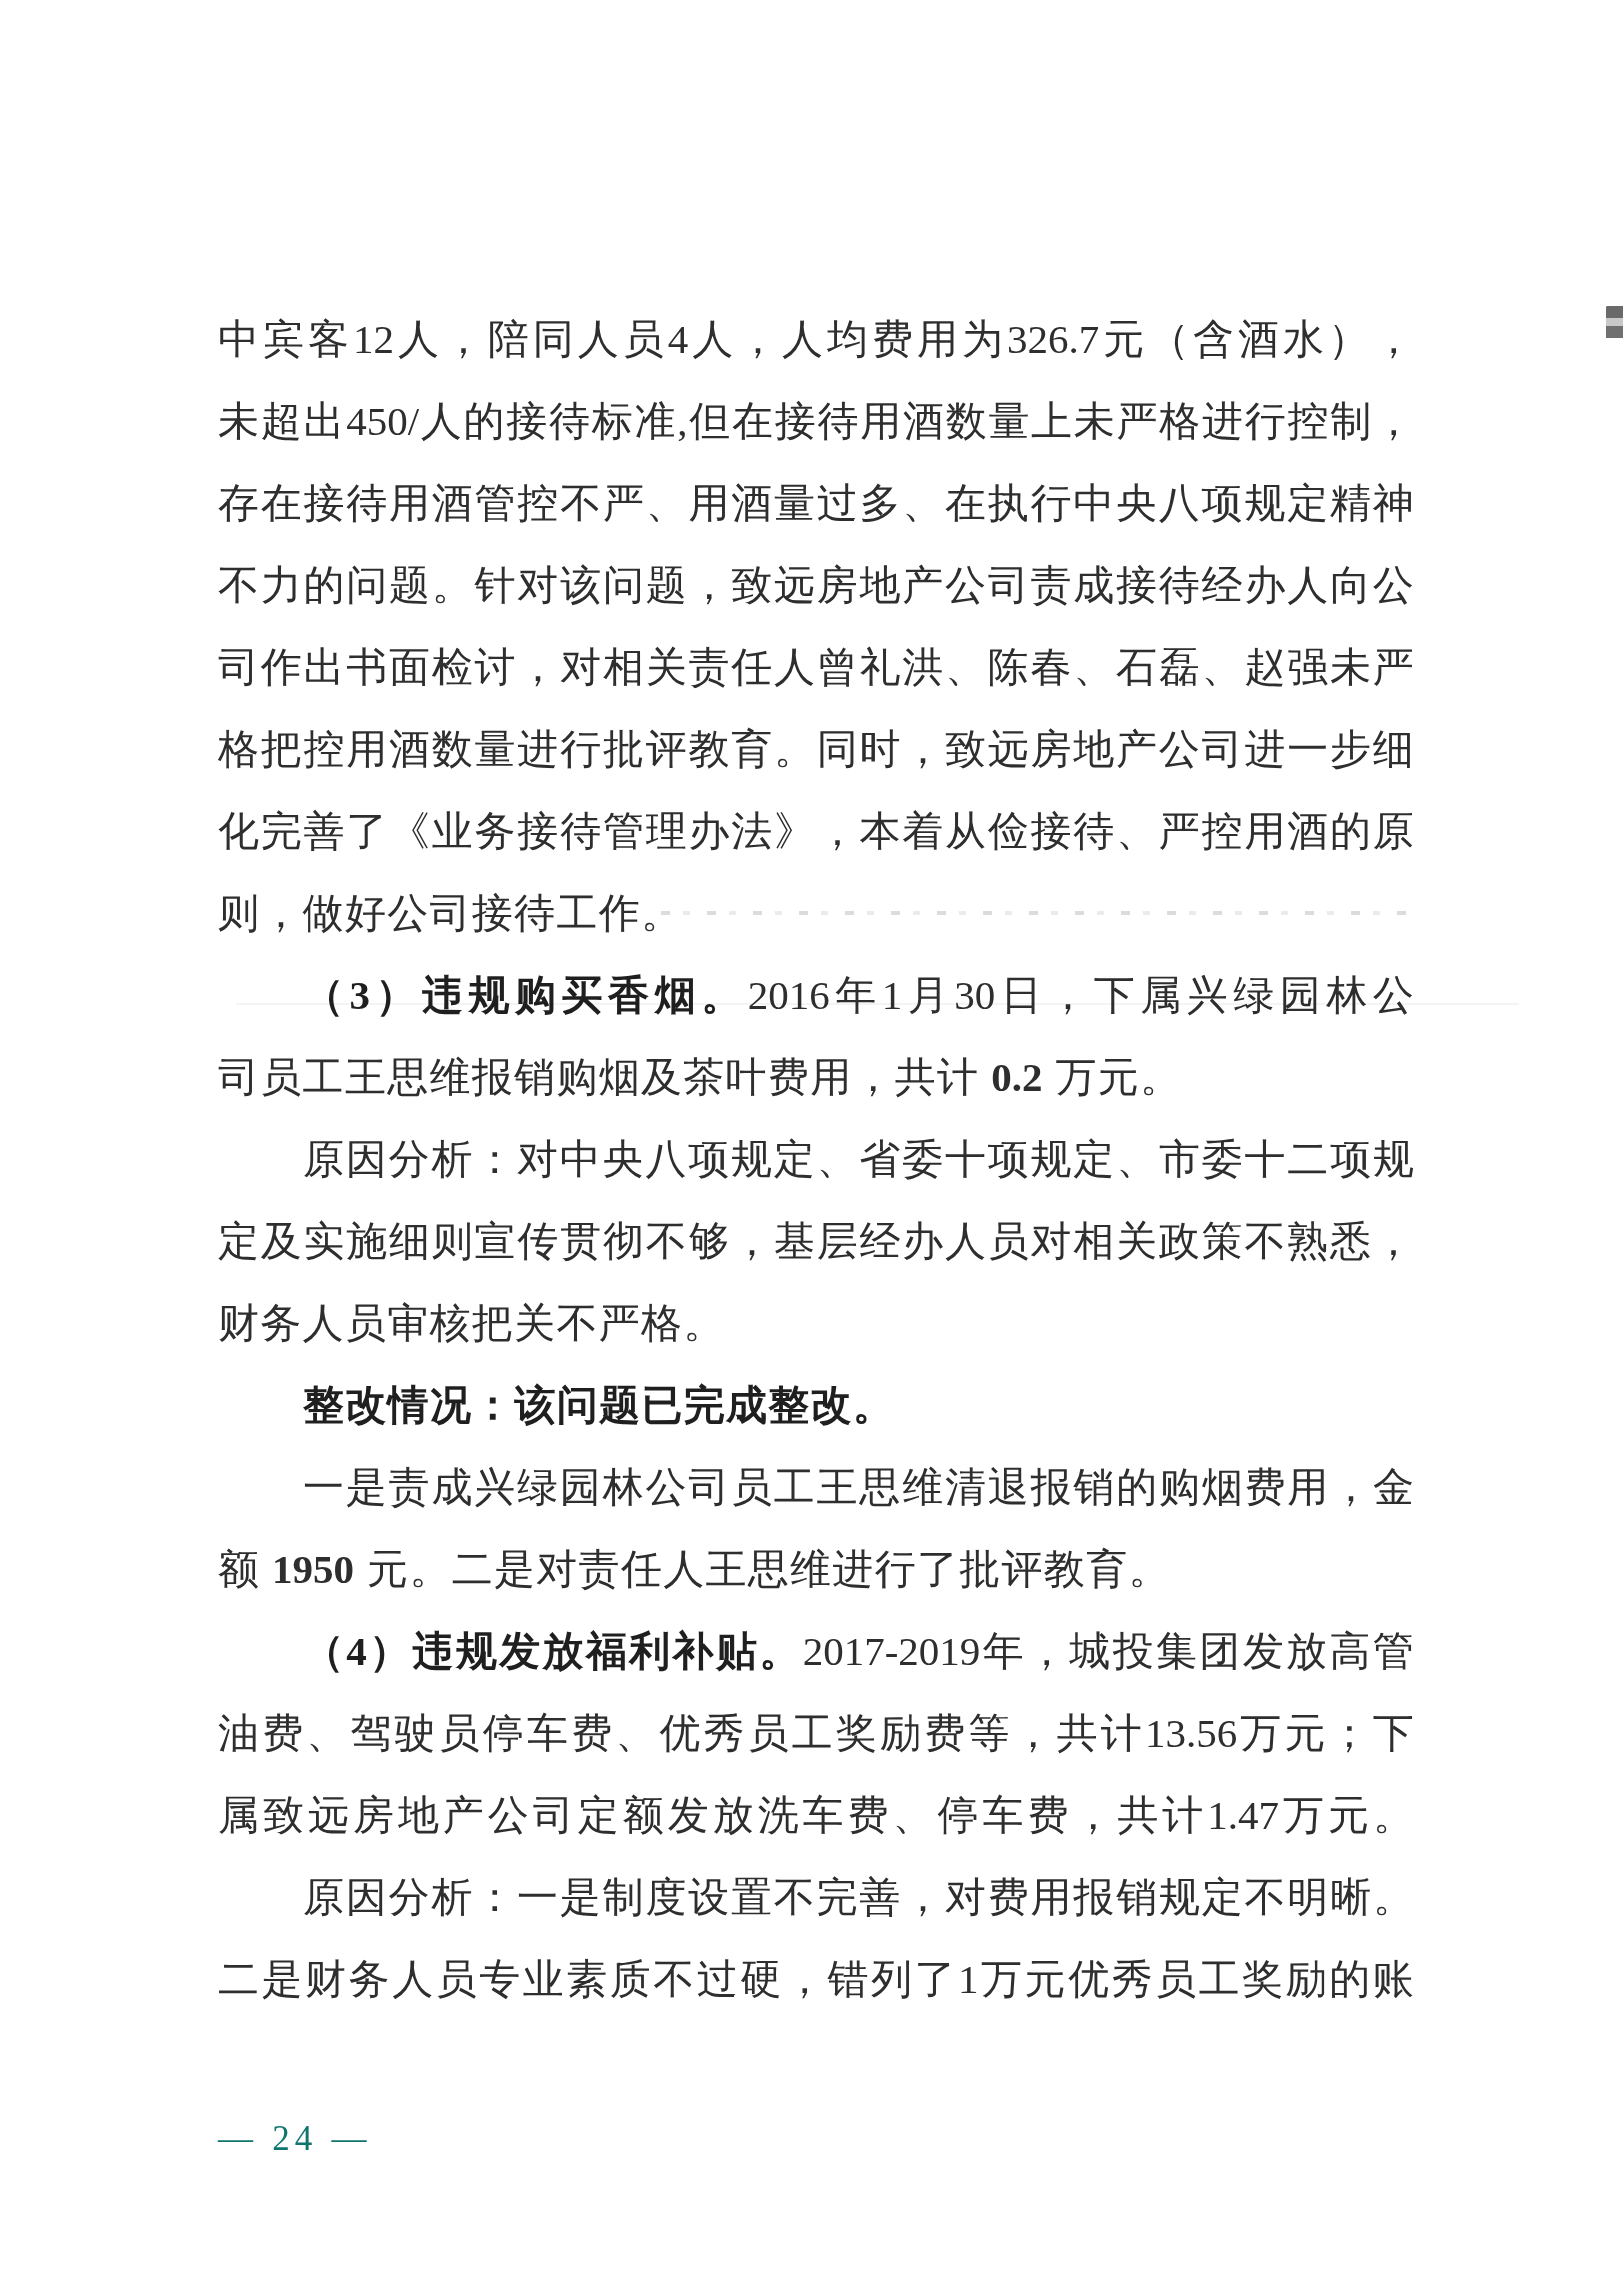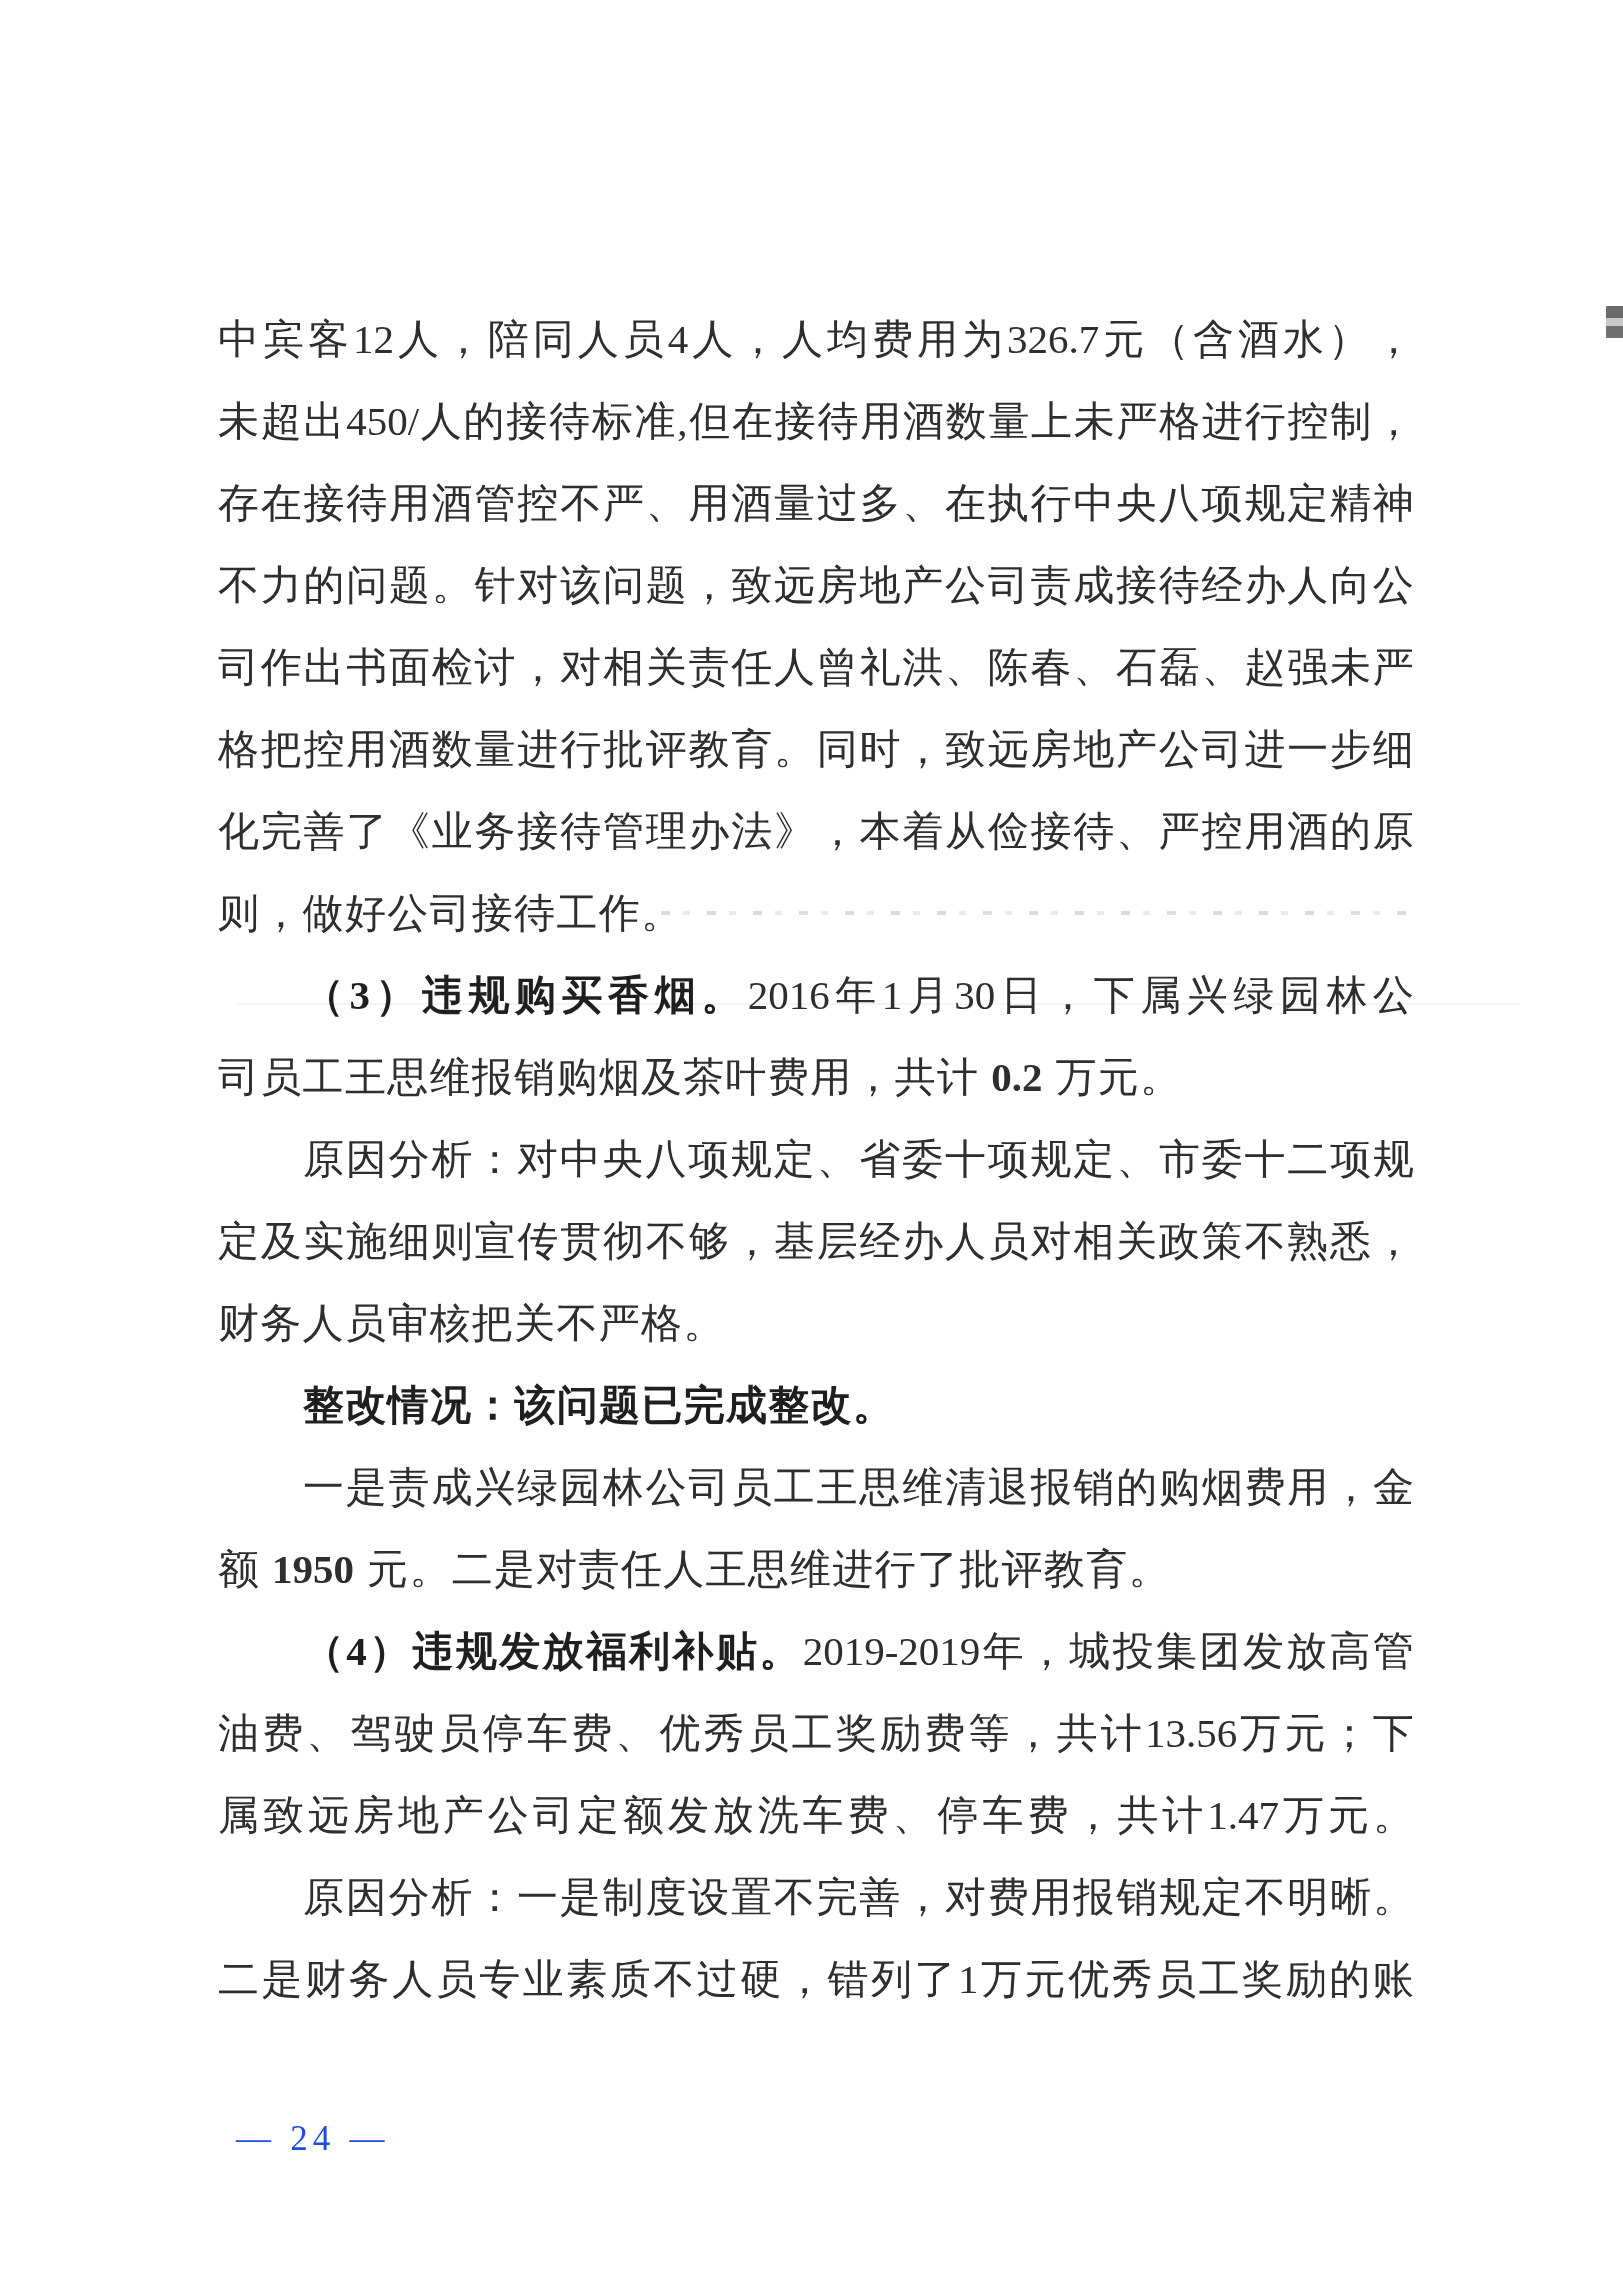"2019-2019" span.tok { text: 2019-2019 -> 2017-2019 }
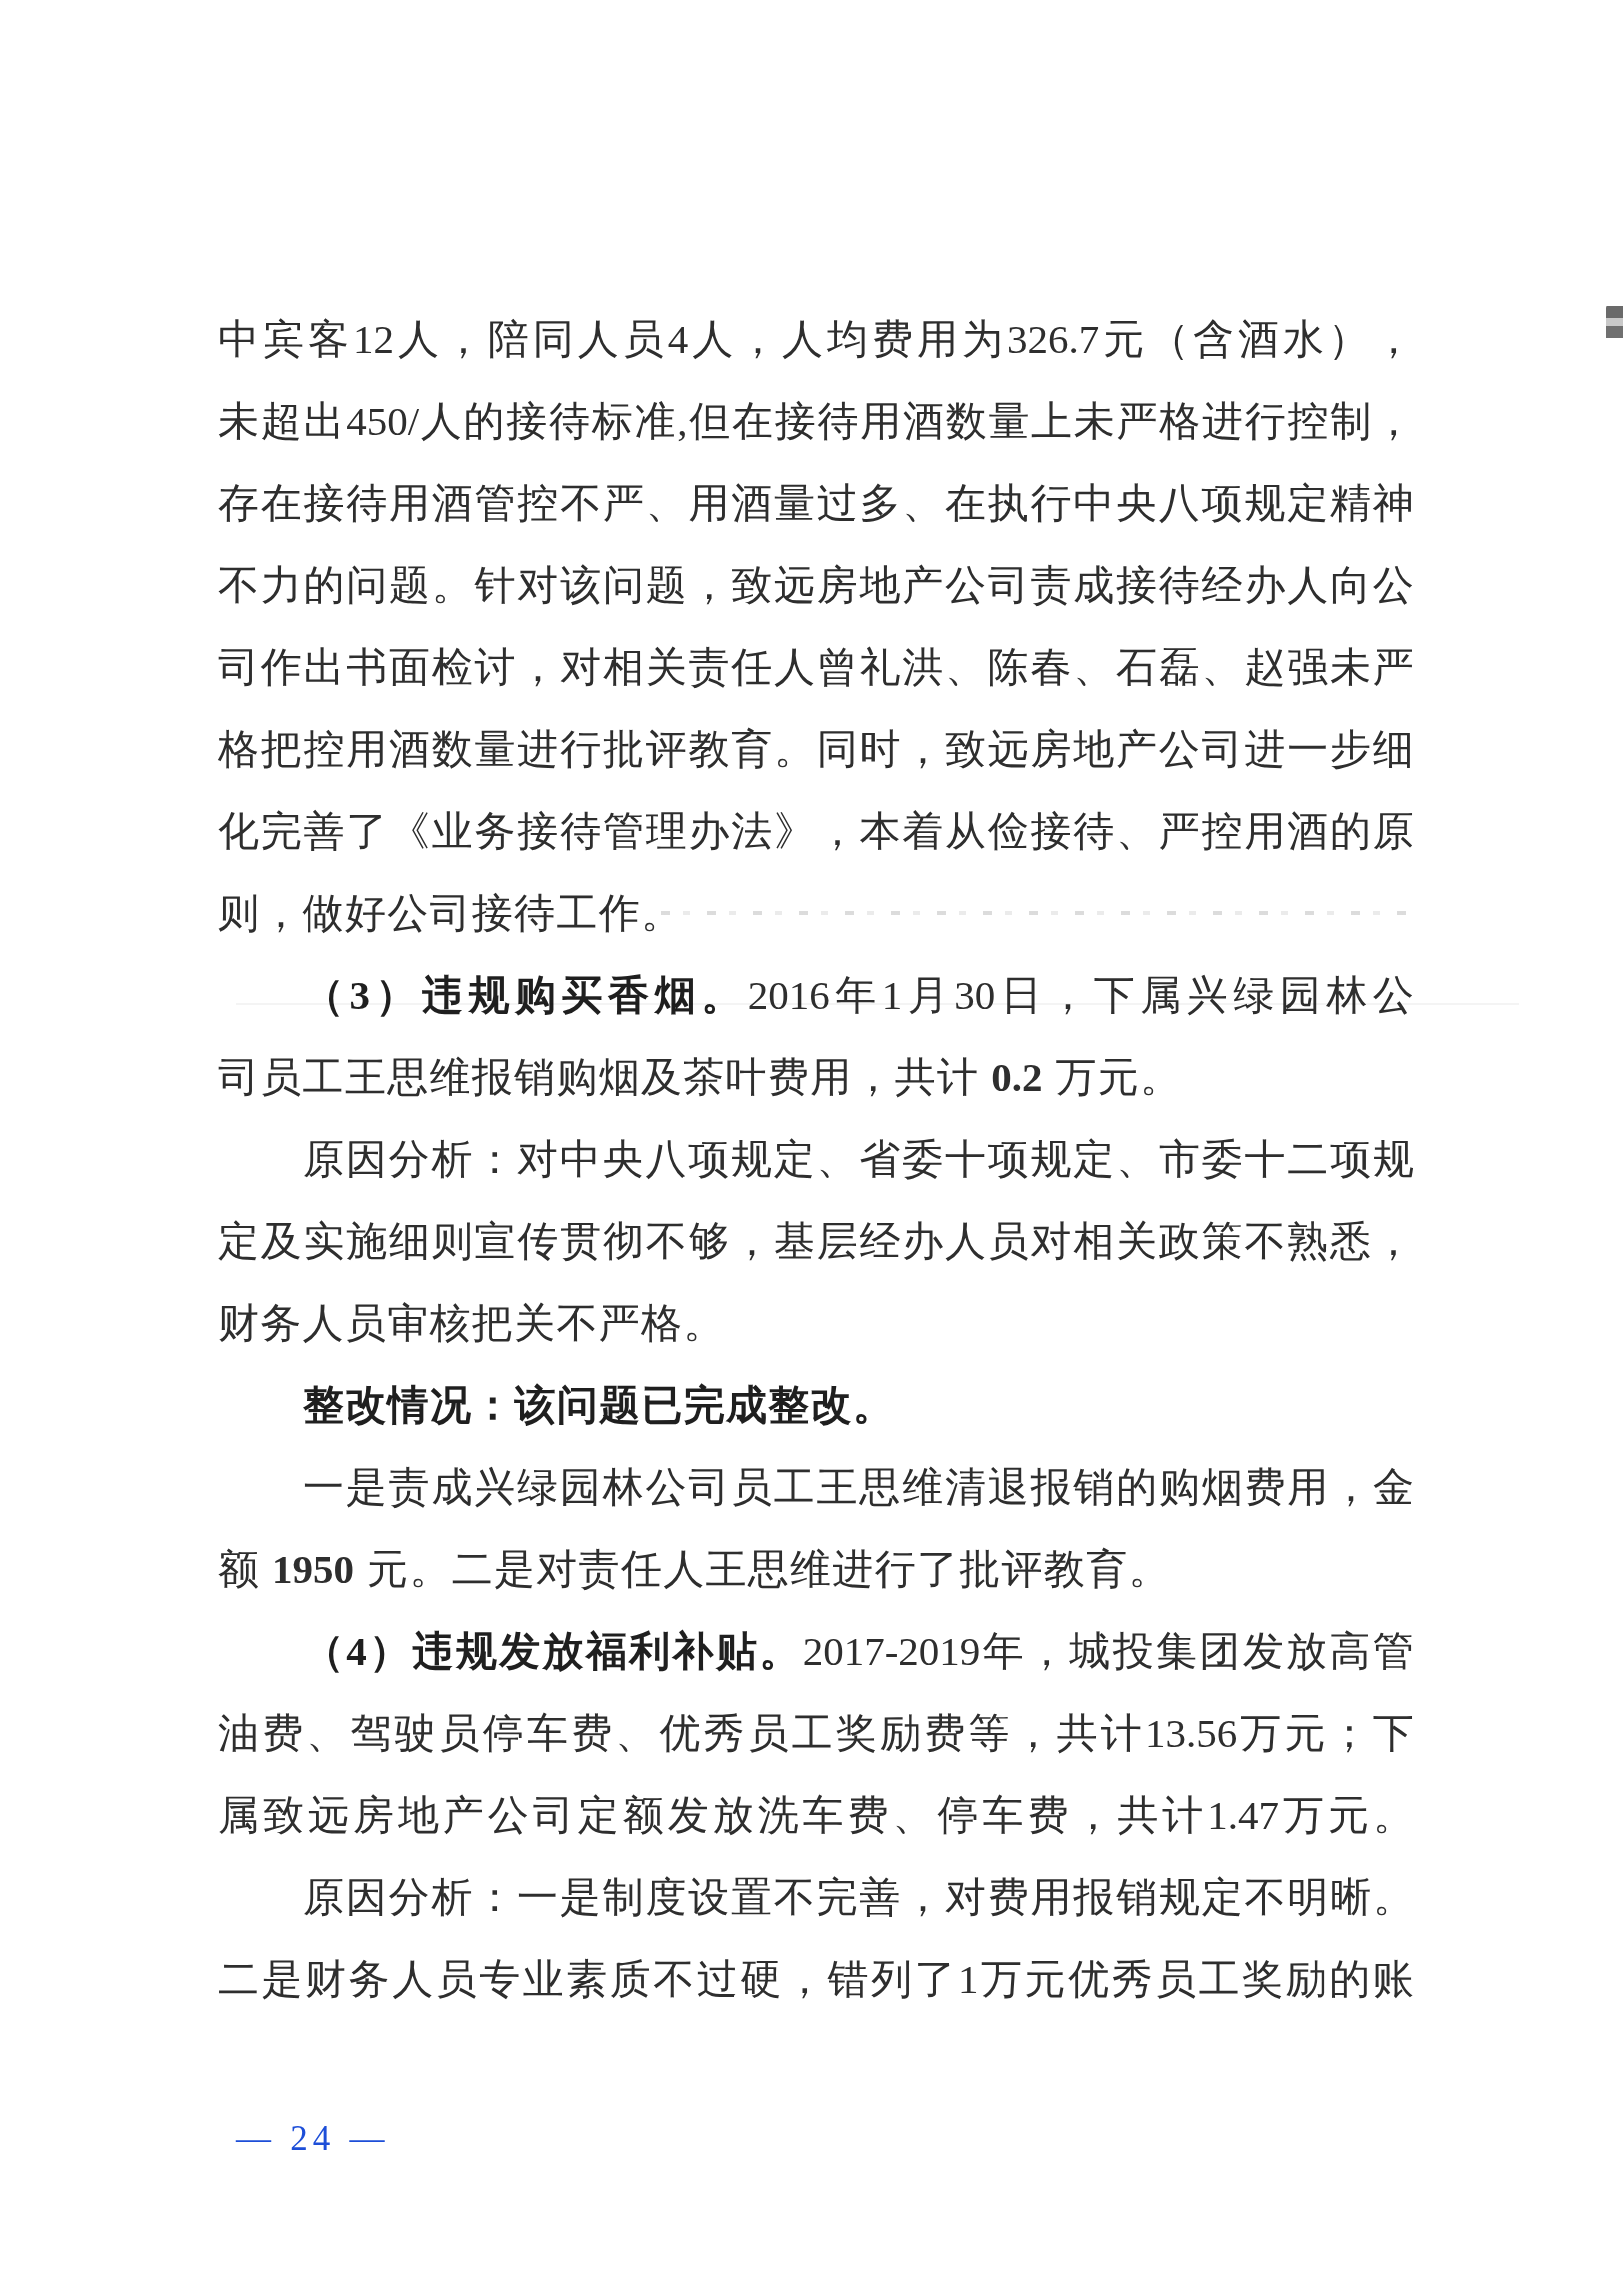"— 24 —" .footer { color: #1d4ed8 -> #0f766e; left: 236px -> 218px }
